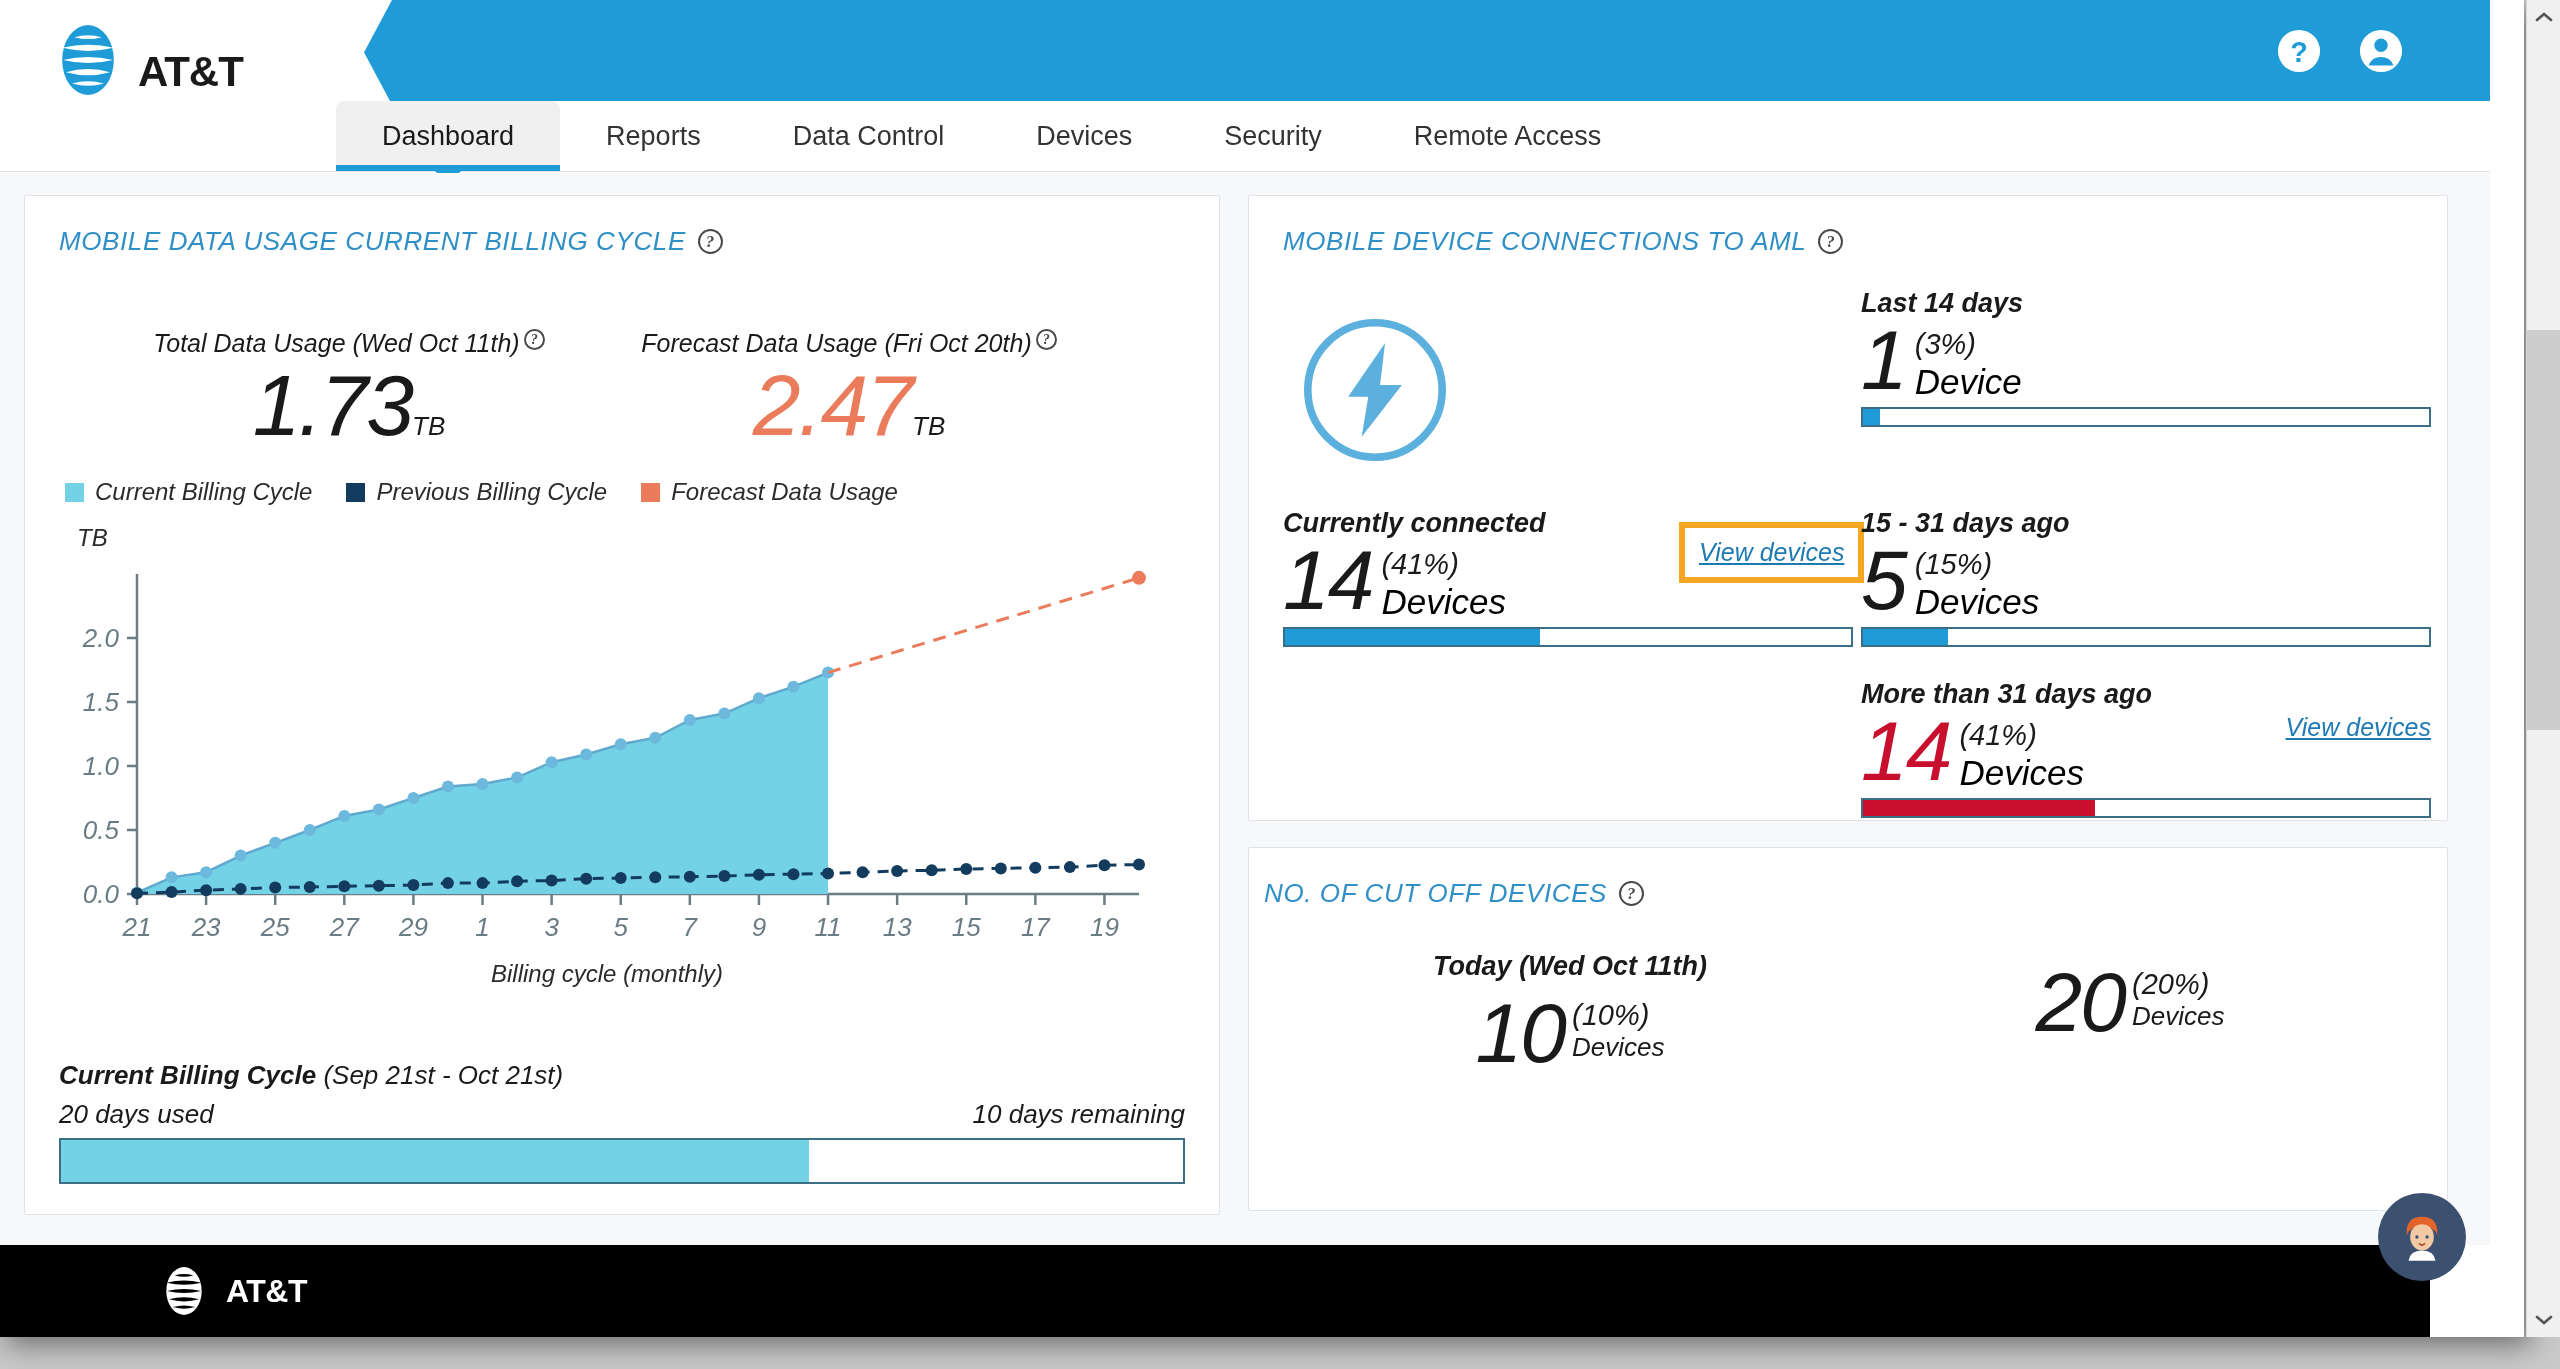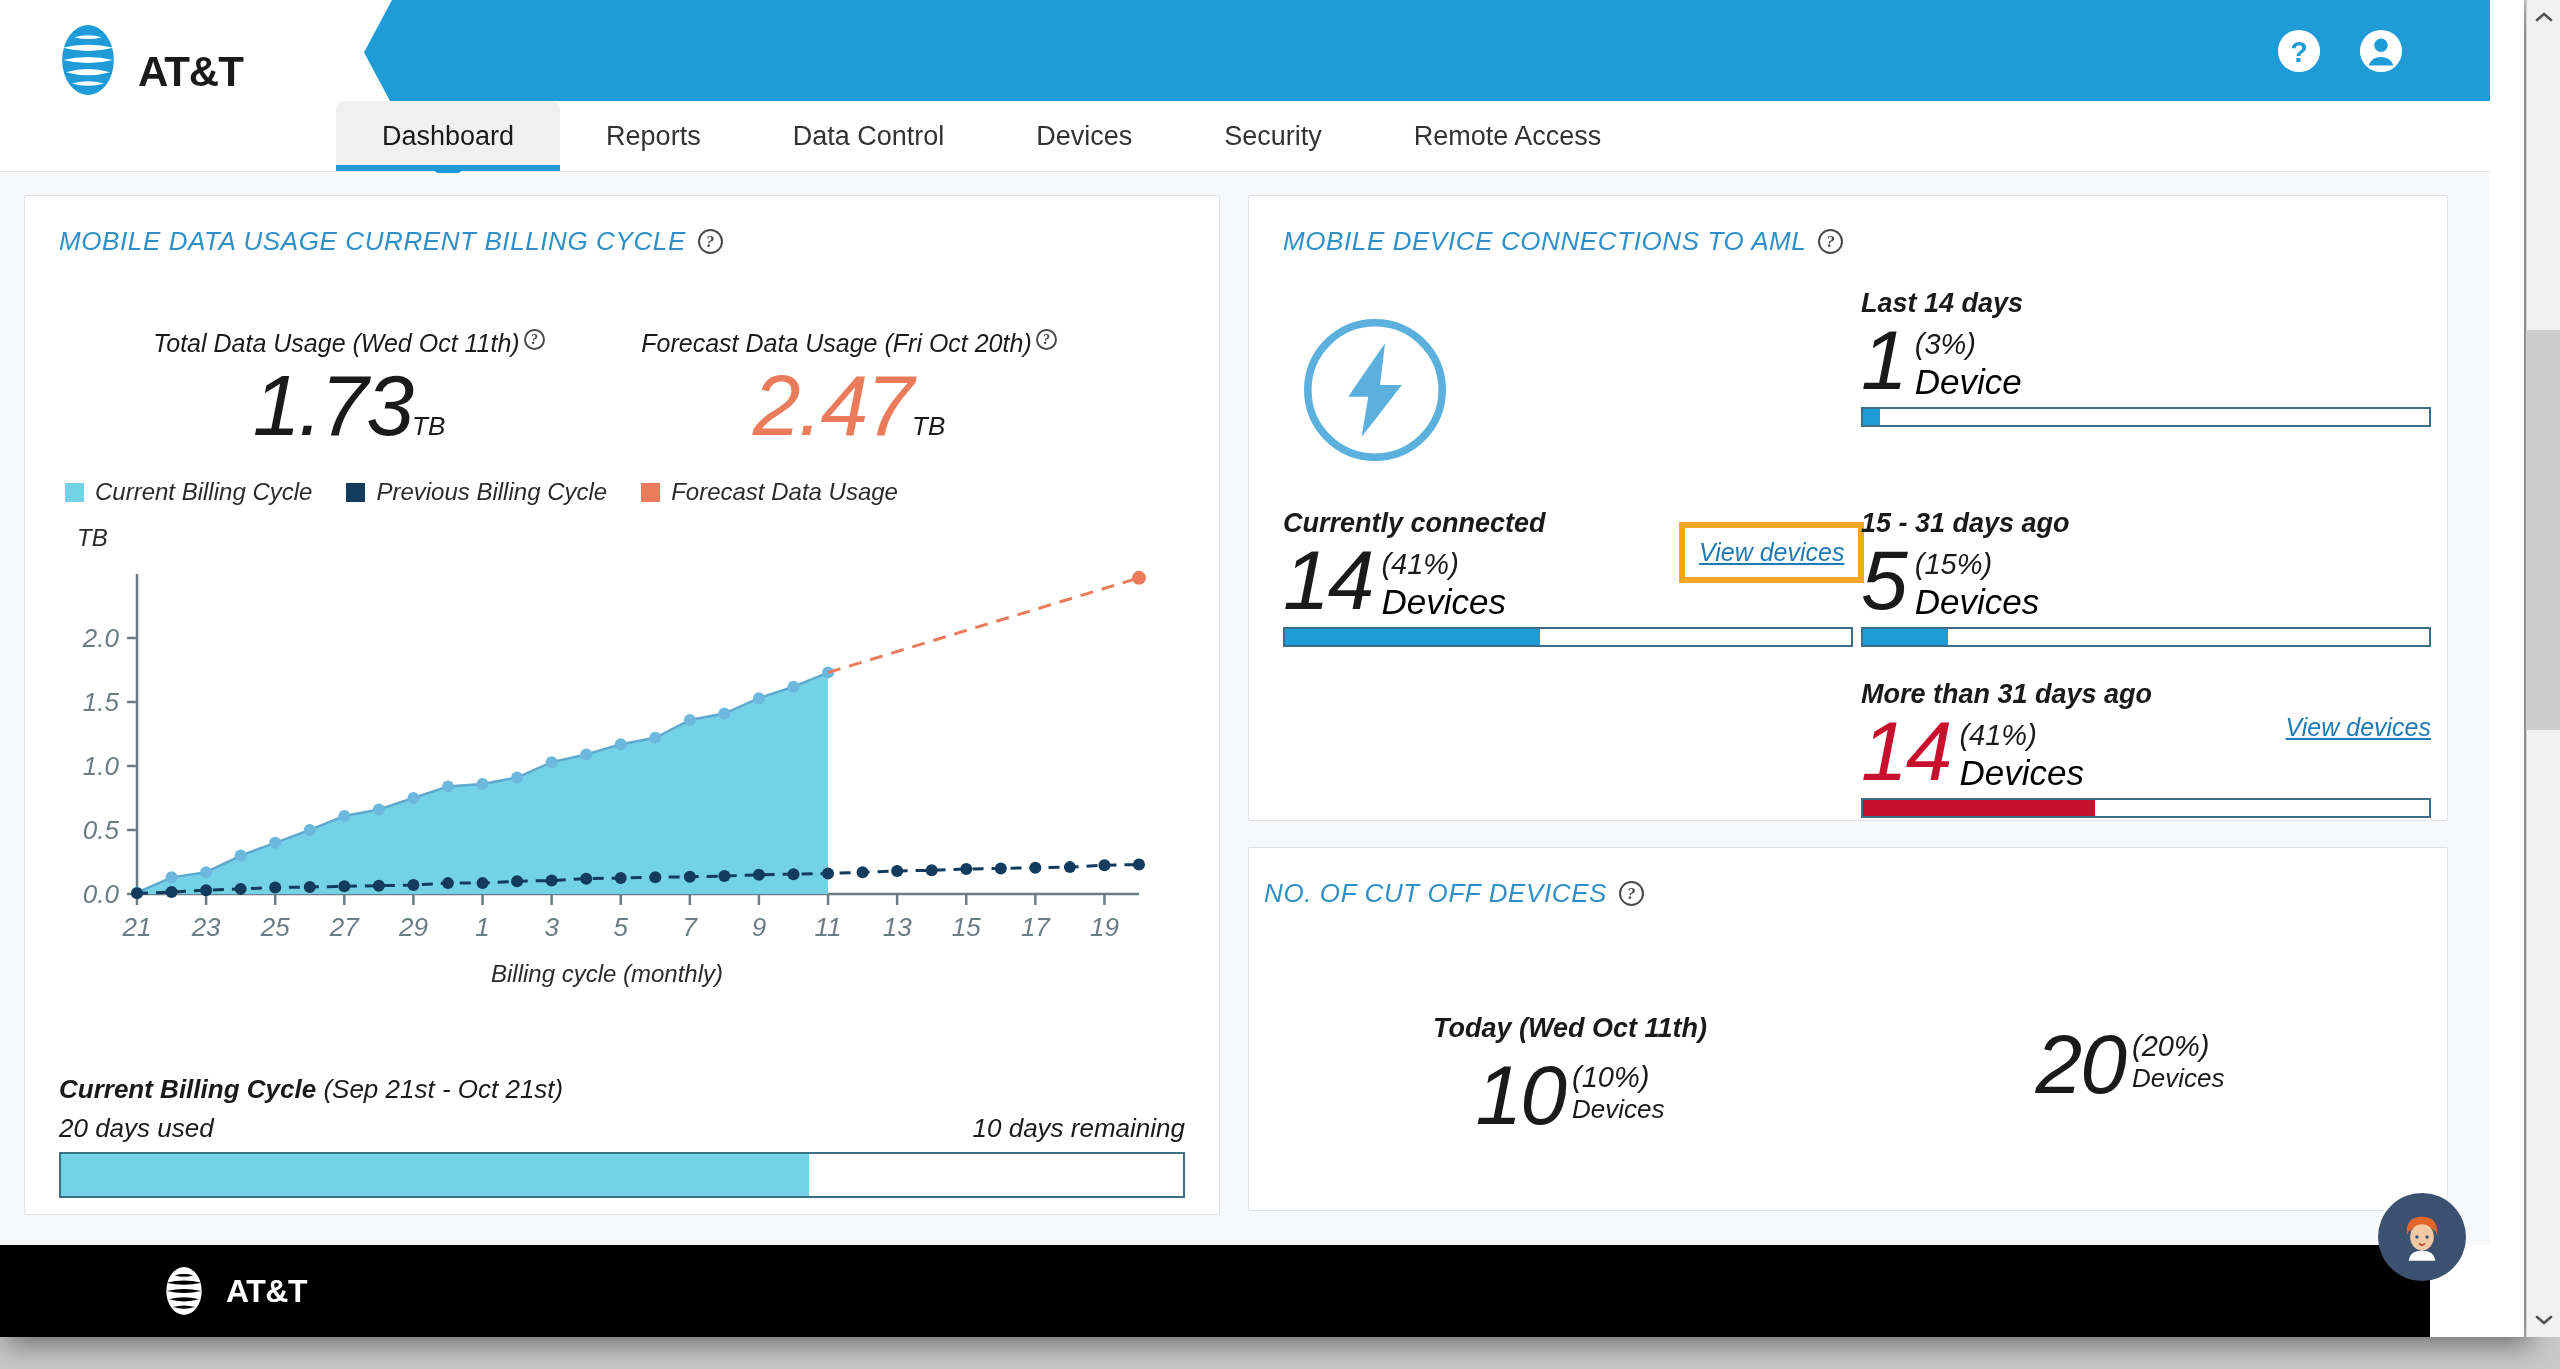"Today (Wed Oct 11th)" #cutoff-stats { margin-top: 104px -> 42px }
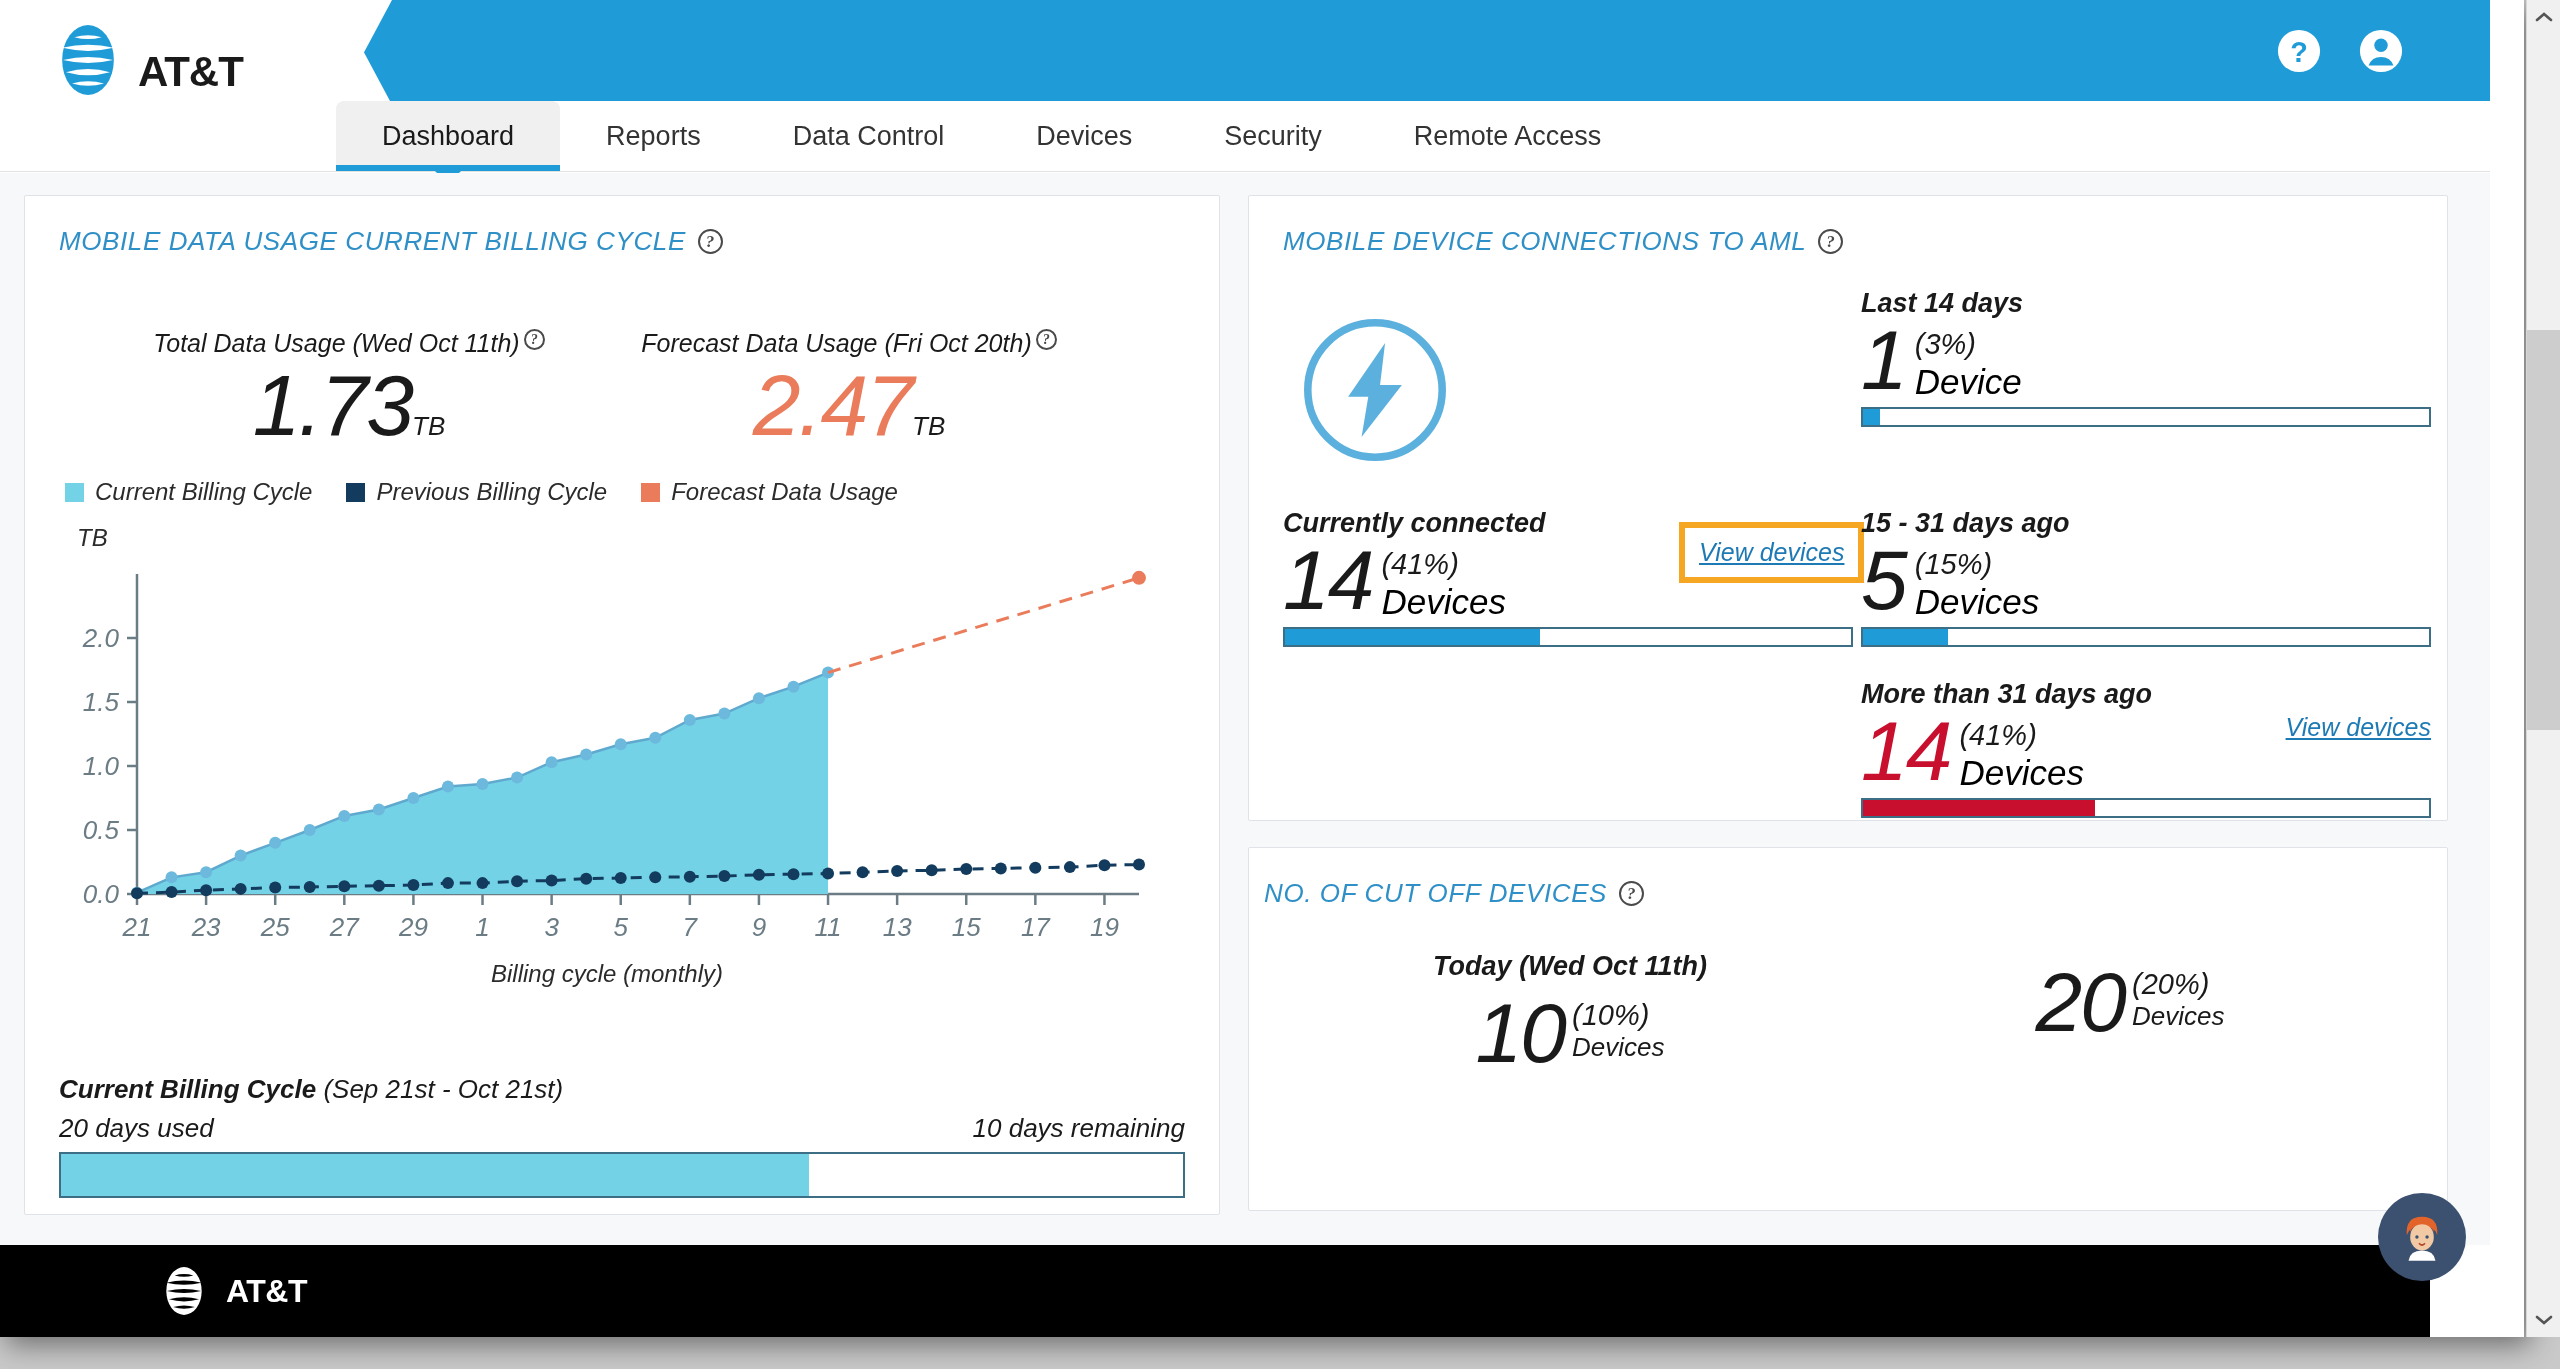"Current Billing Cycle (Sep 21st" #billing-cycle { bottom: 16px -> 30px }
